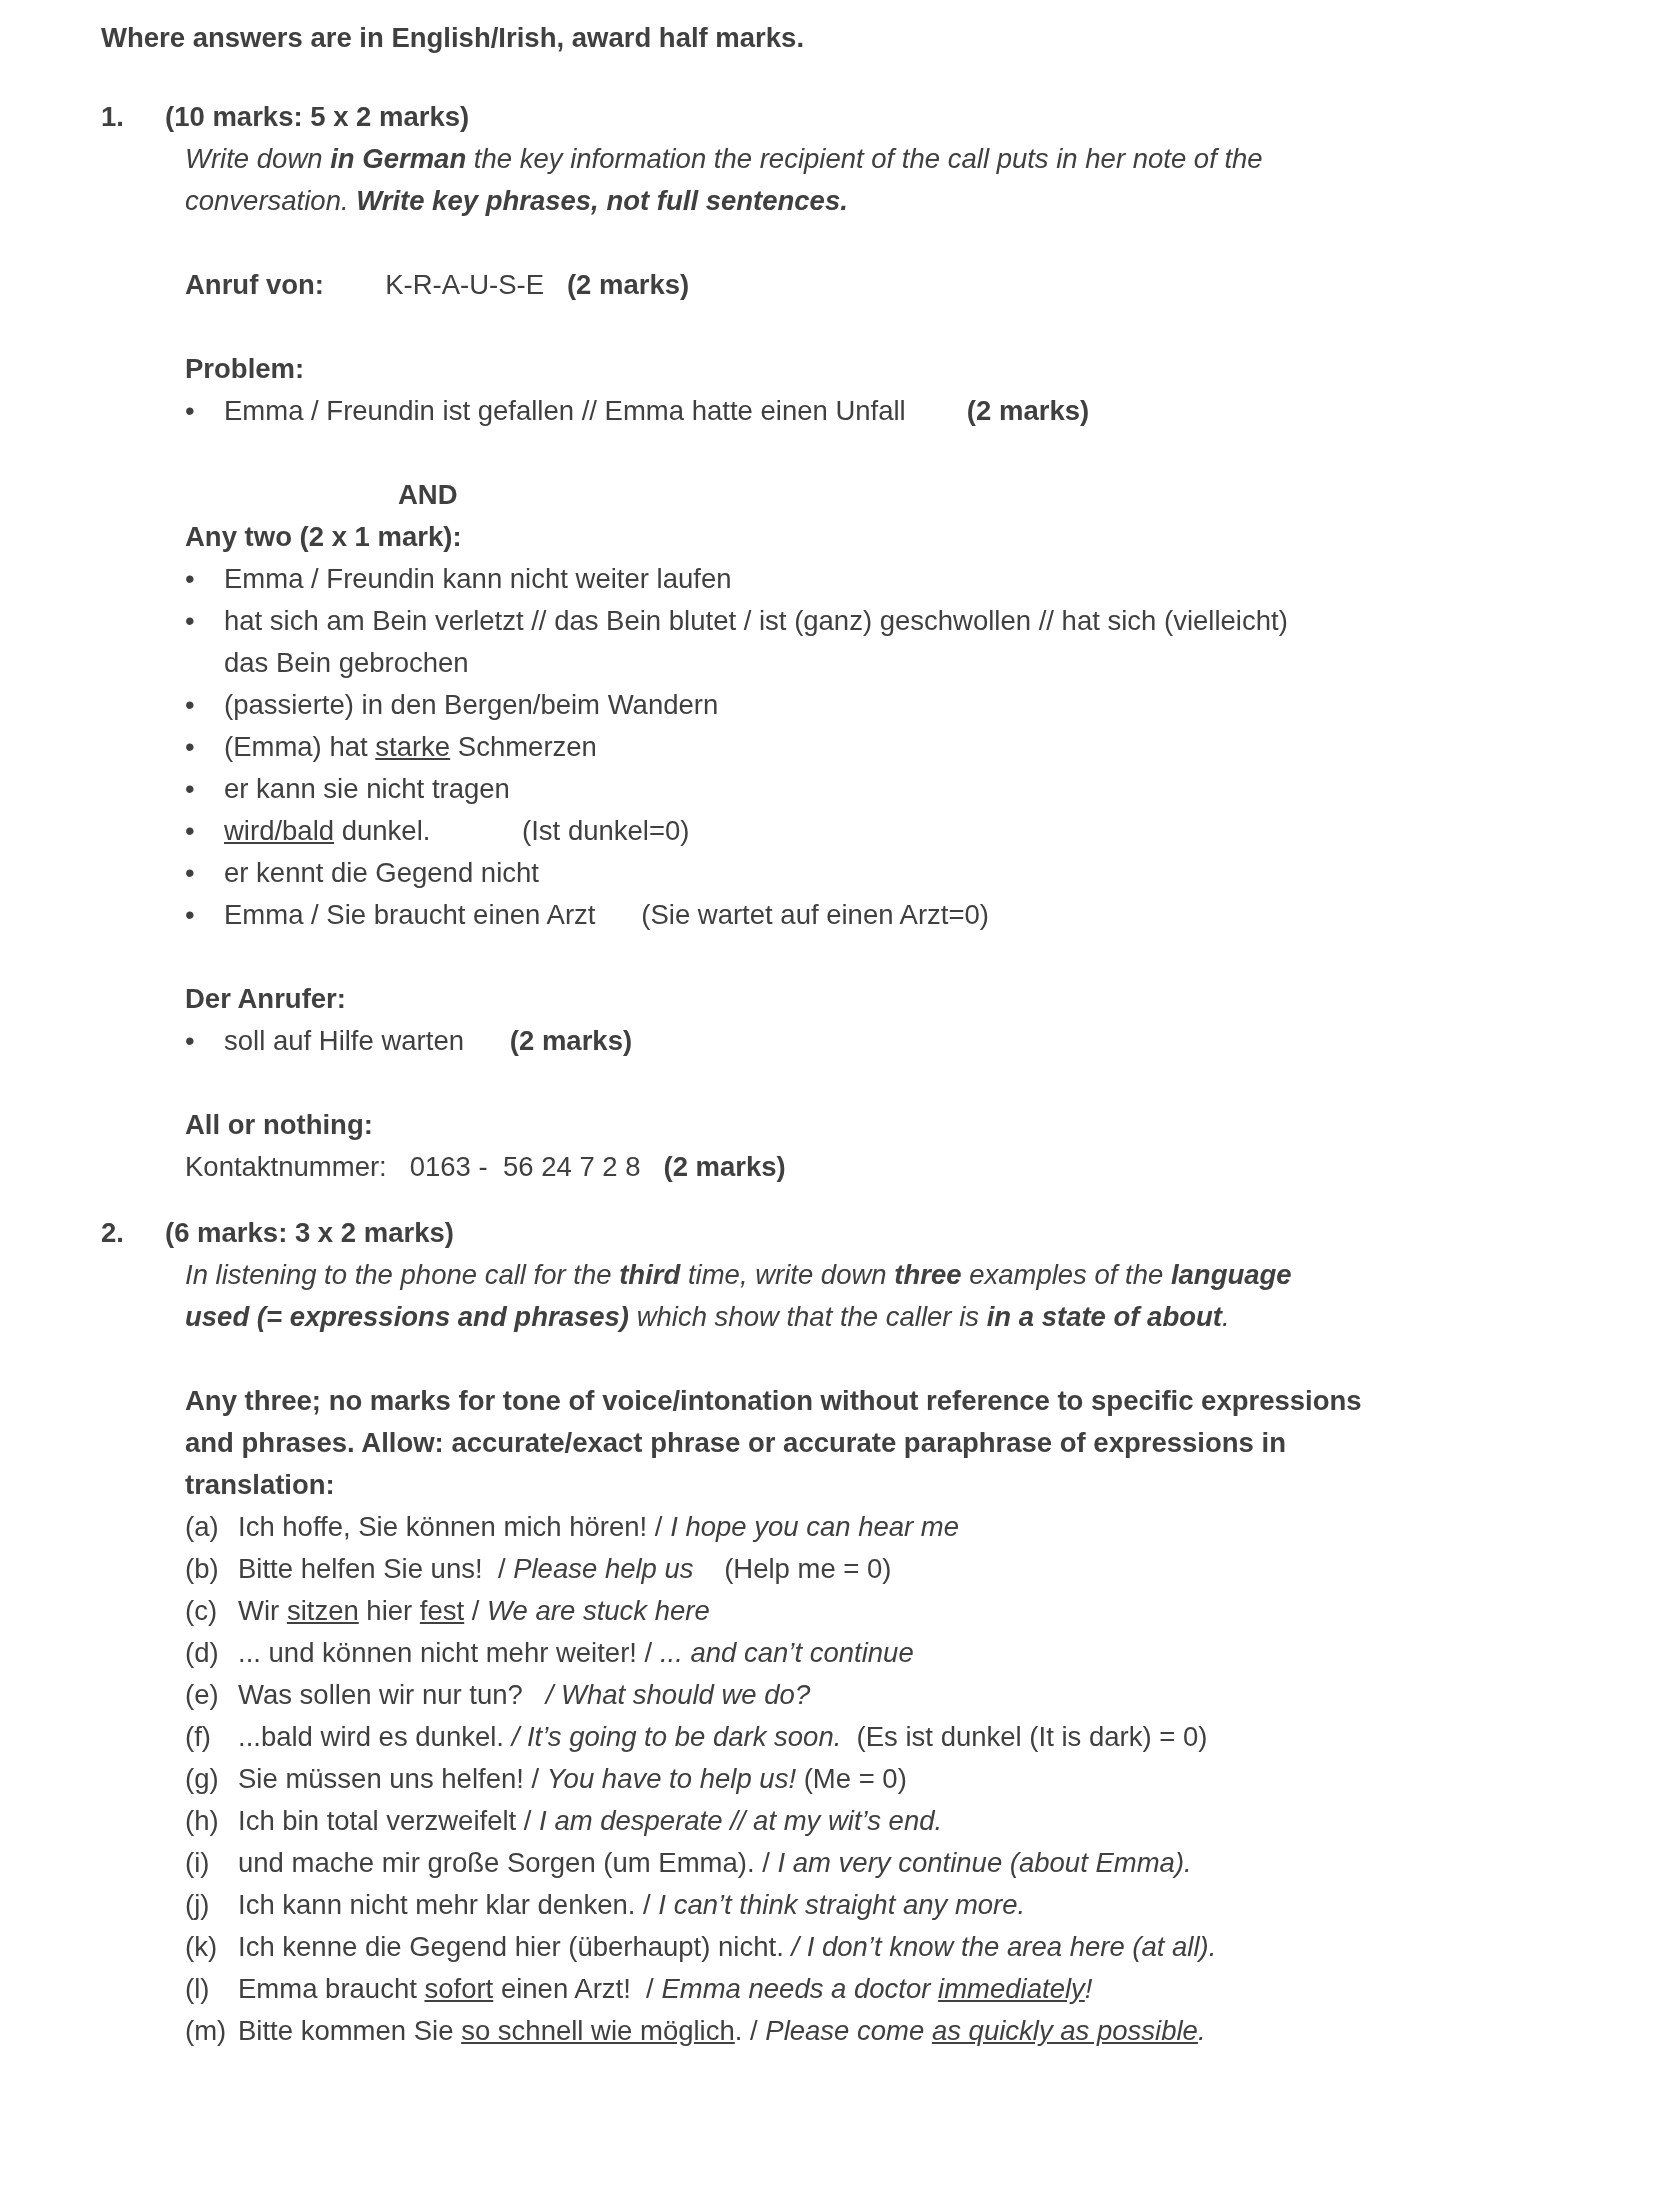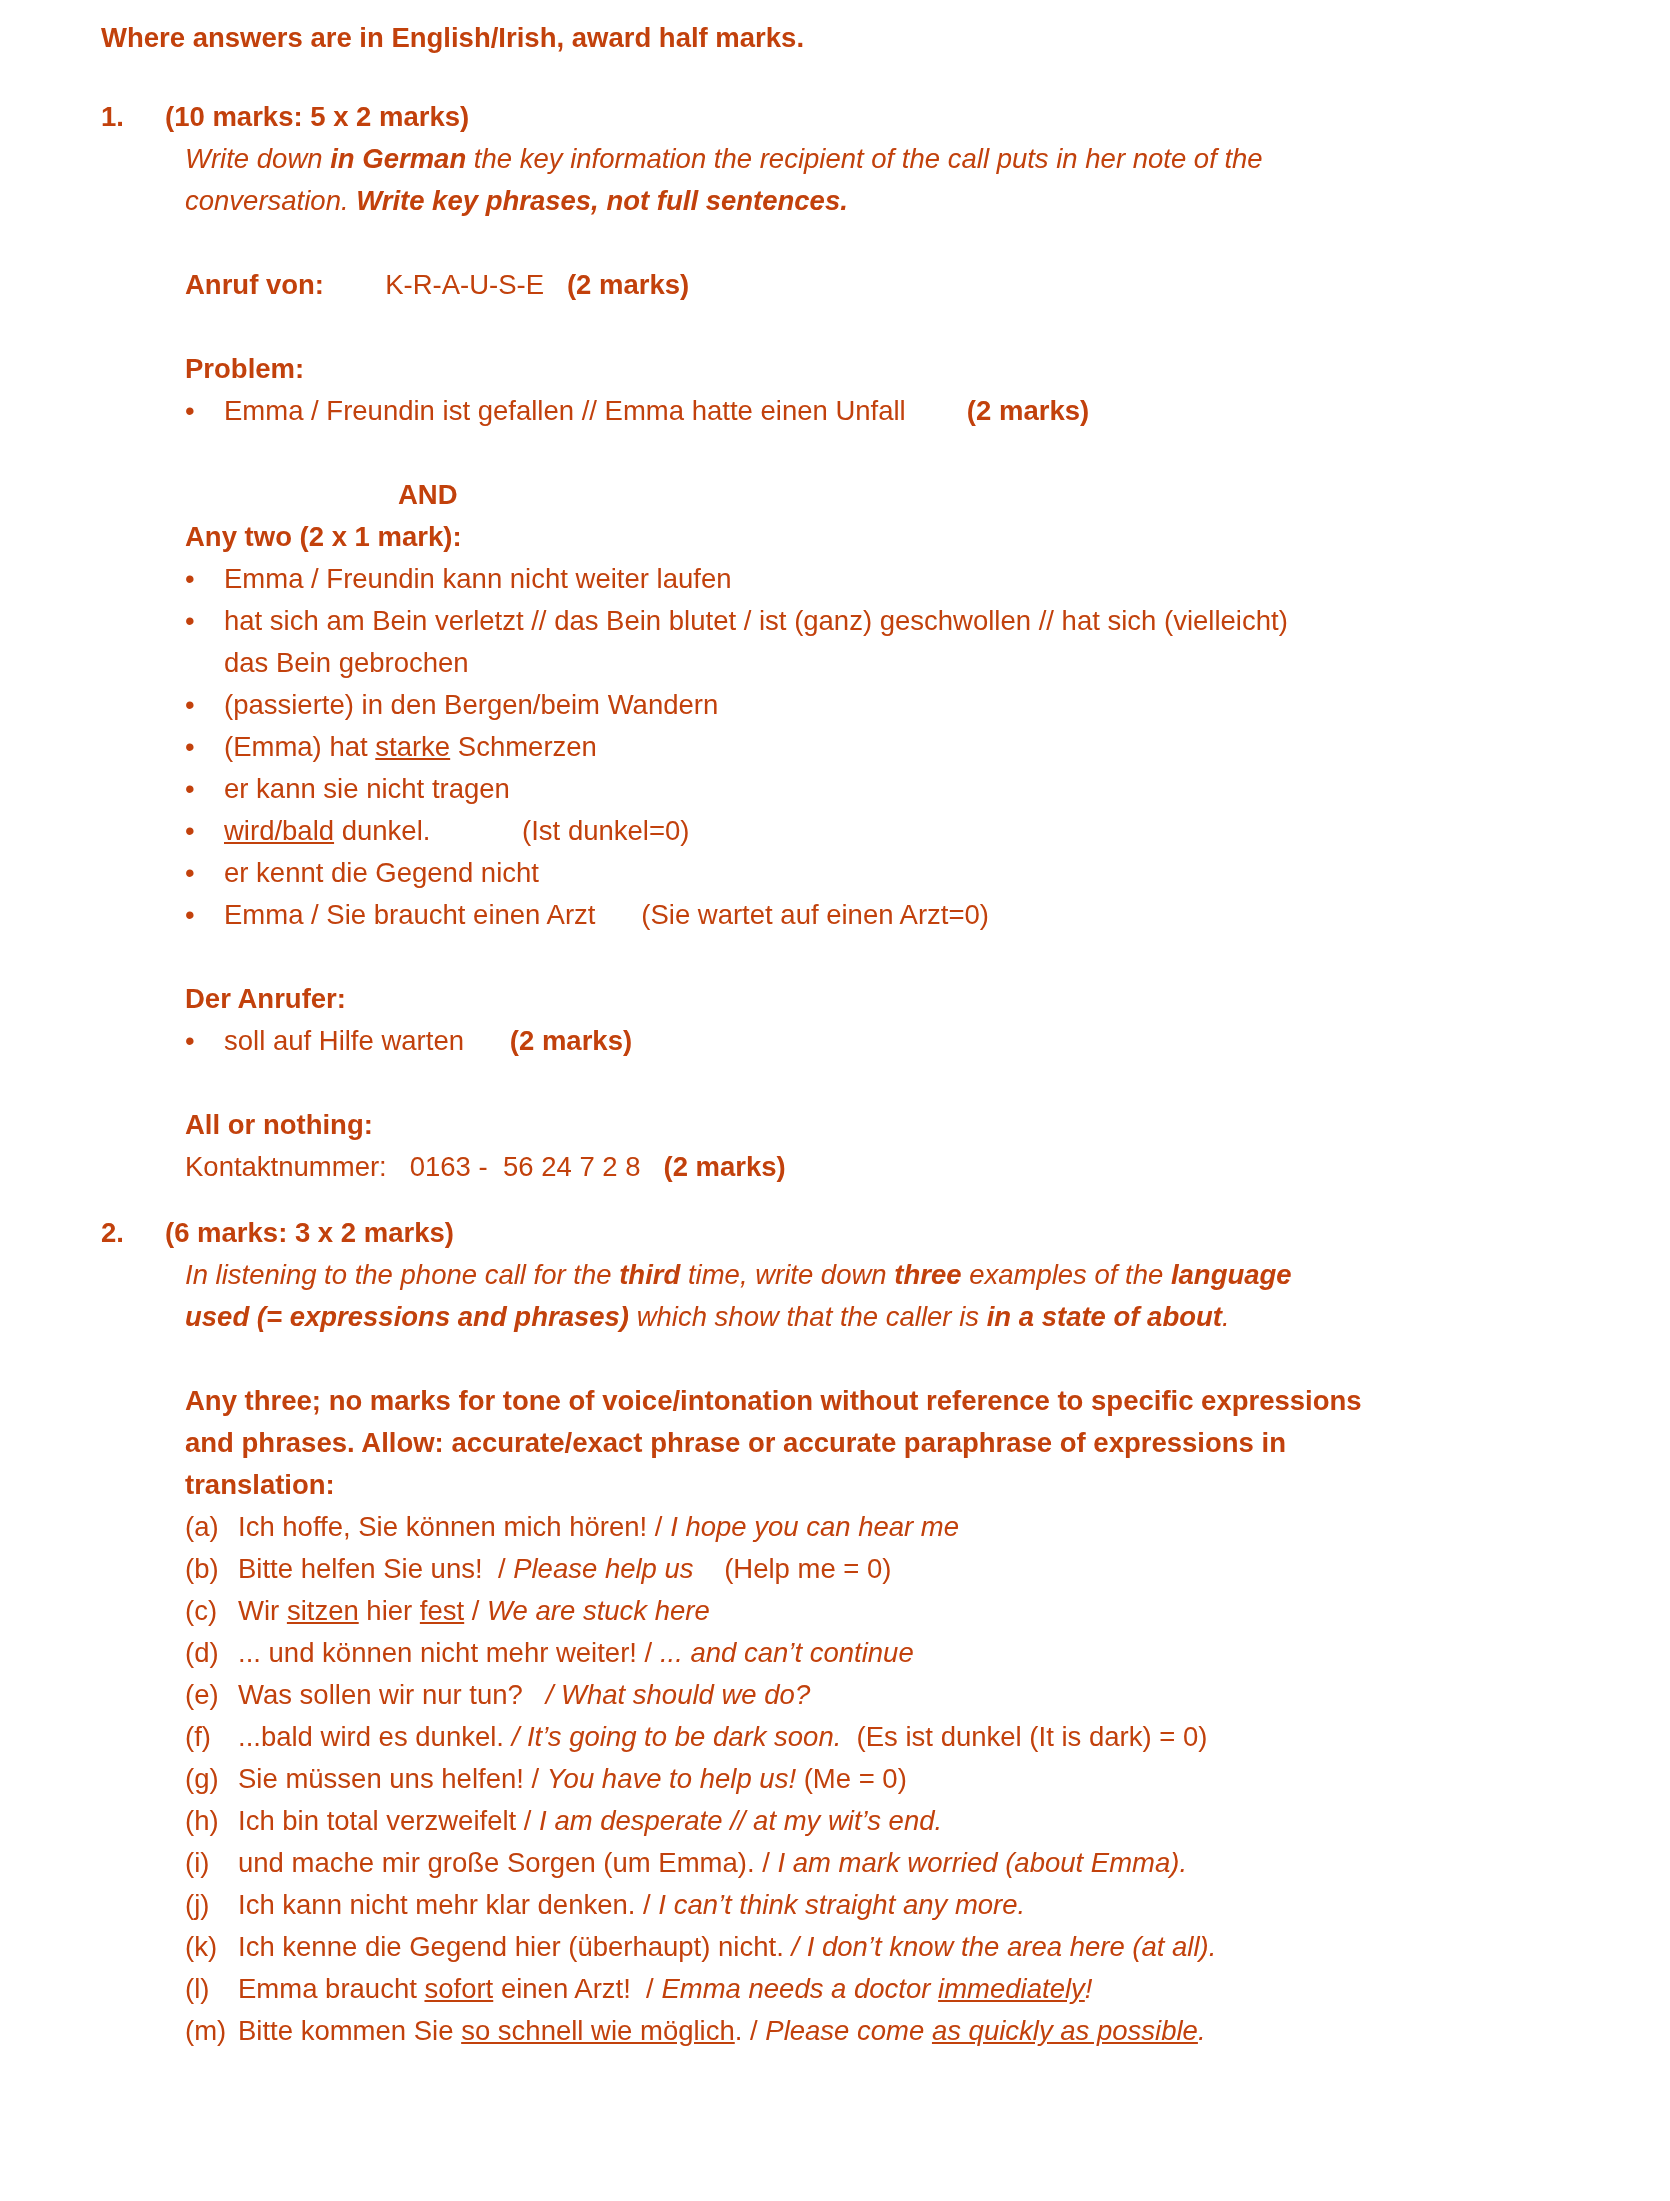"Where answers are in English/Irish," .page { color: #c2410c -> #404040 }
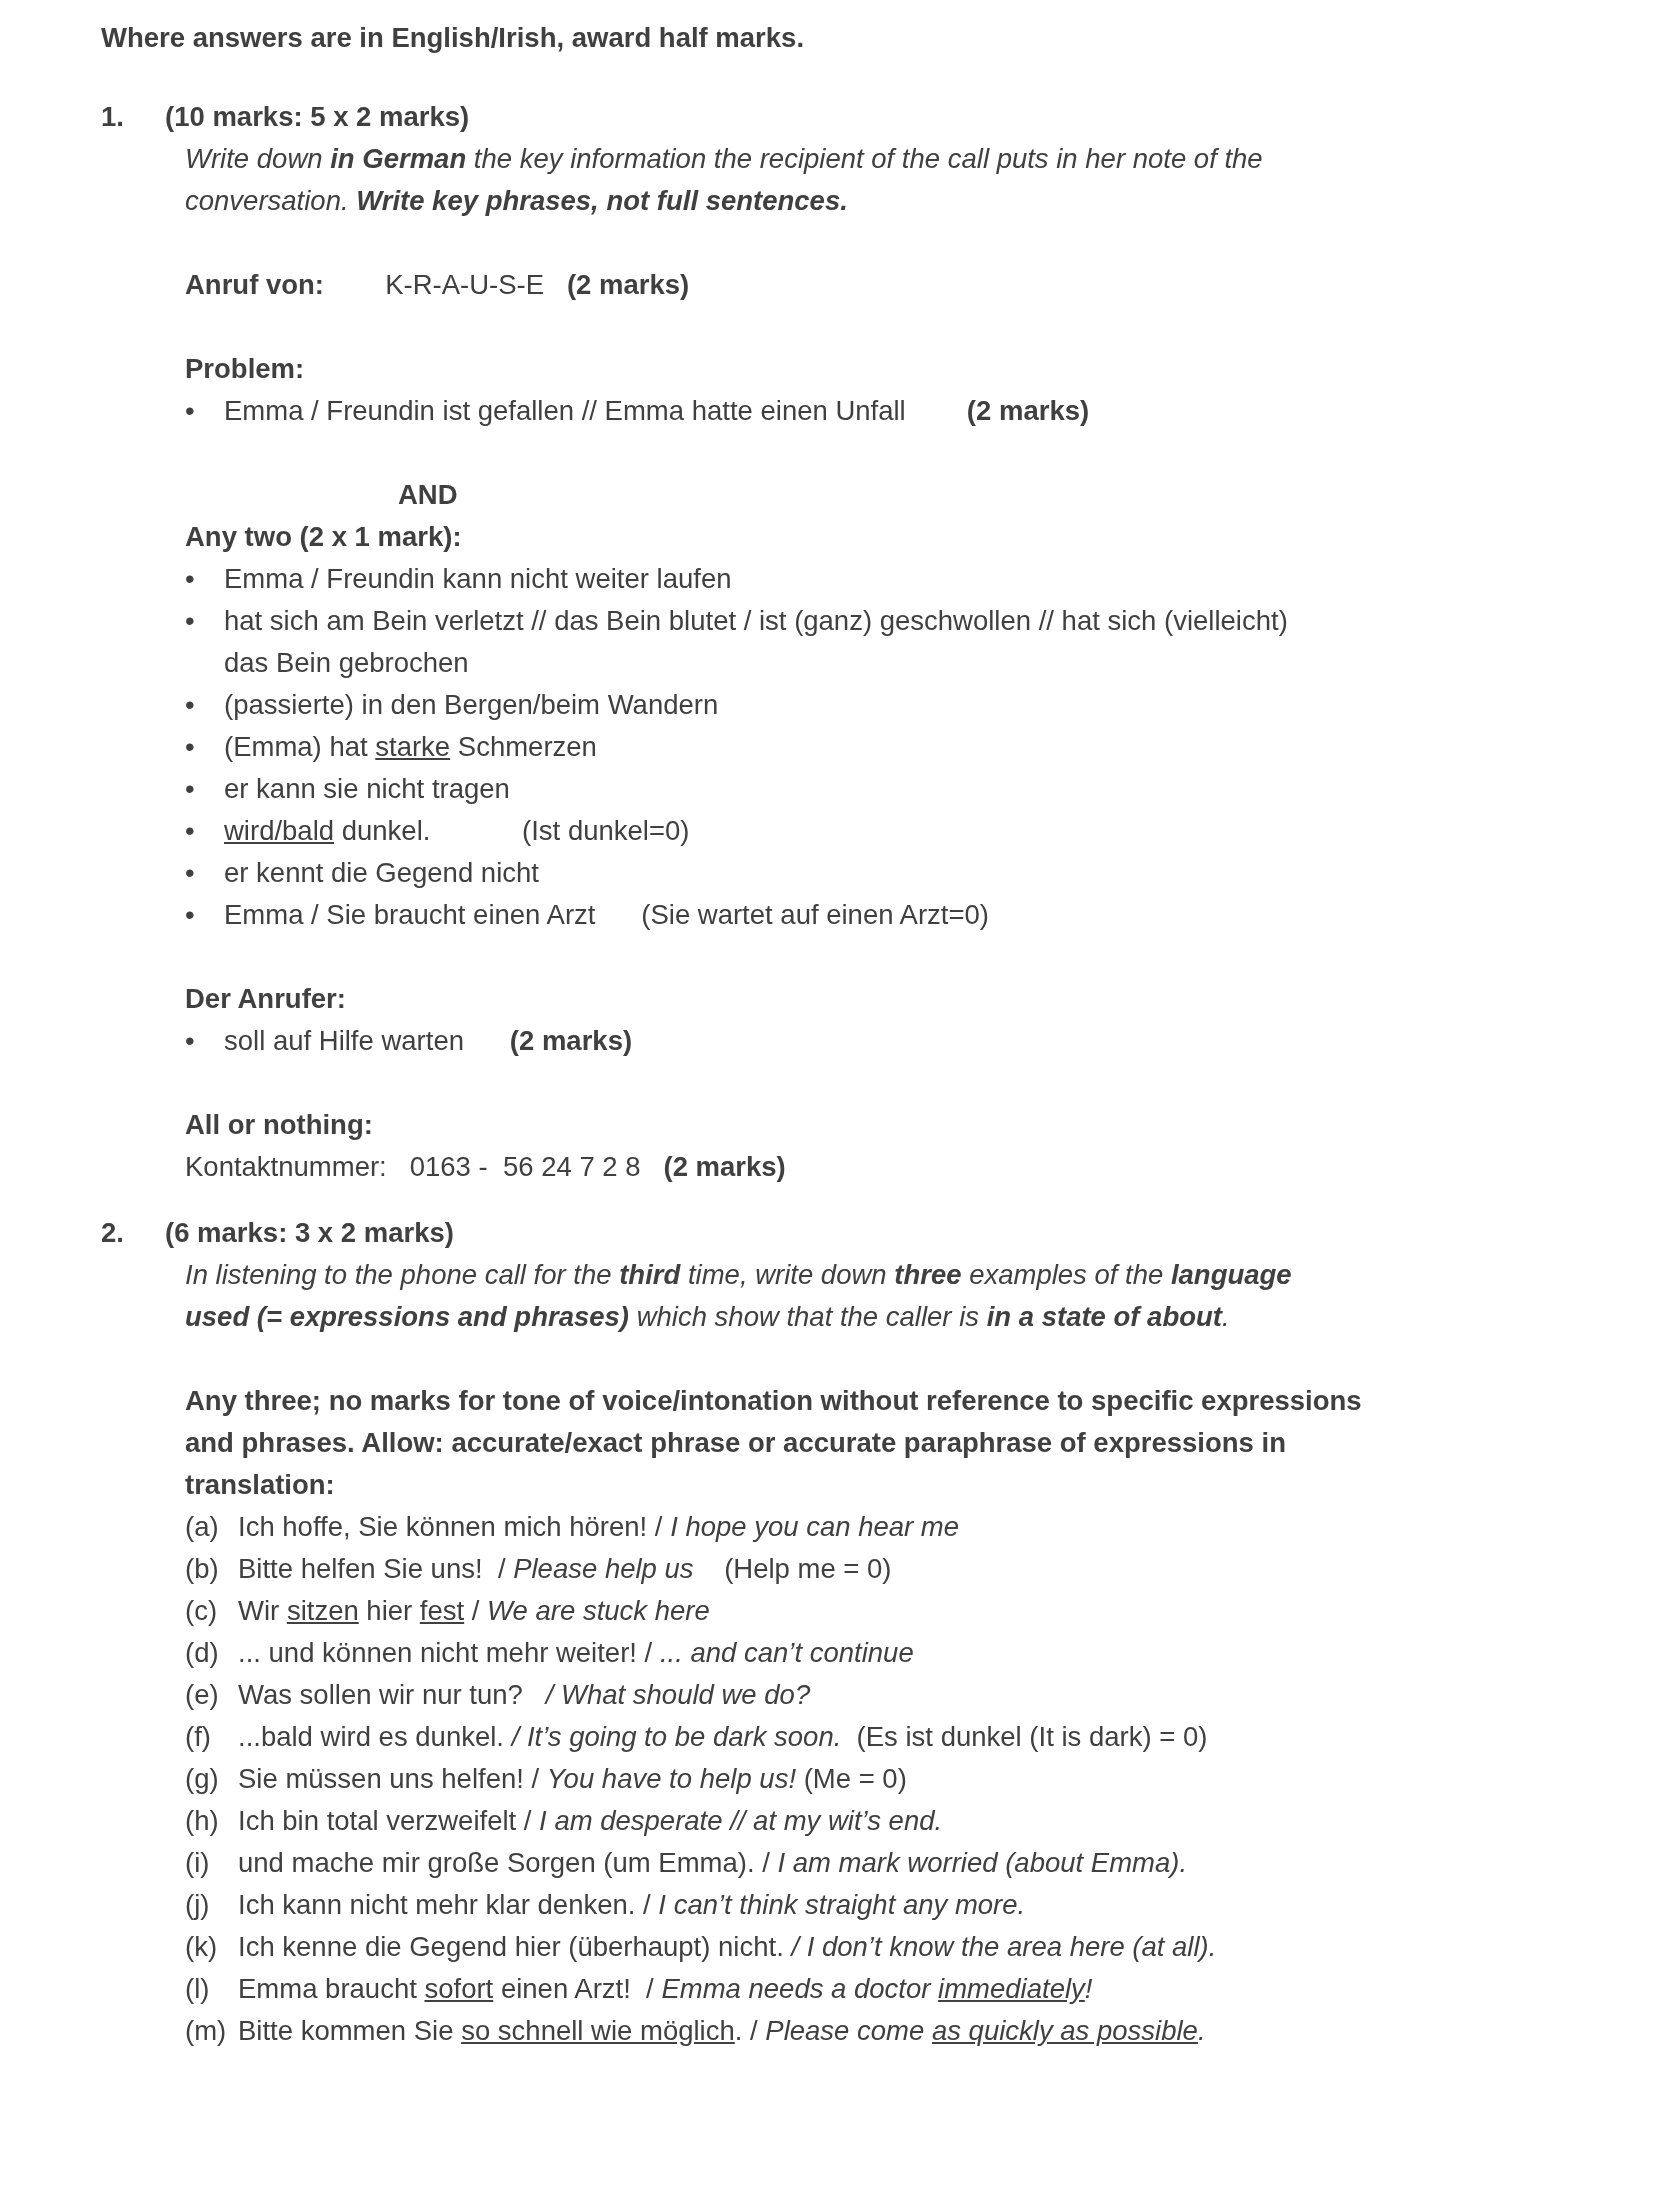"I am mark worried (about" span.i { text: mark worried -> very continue }
